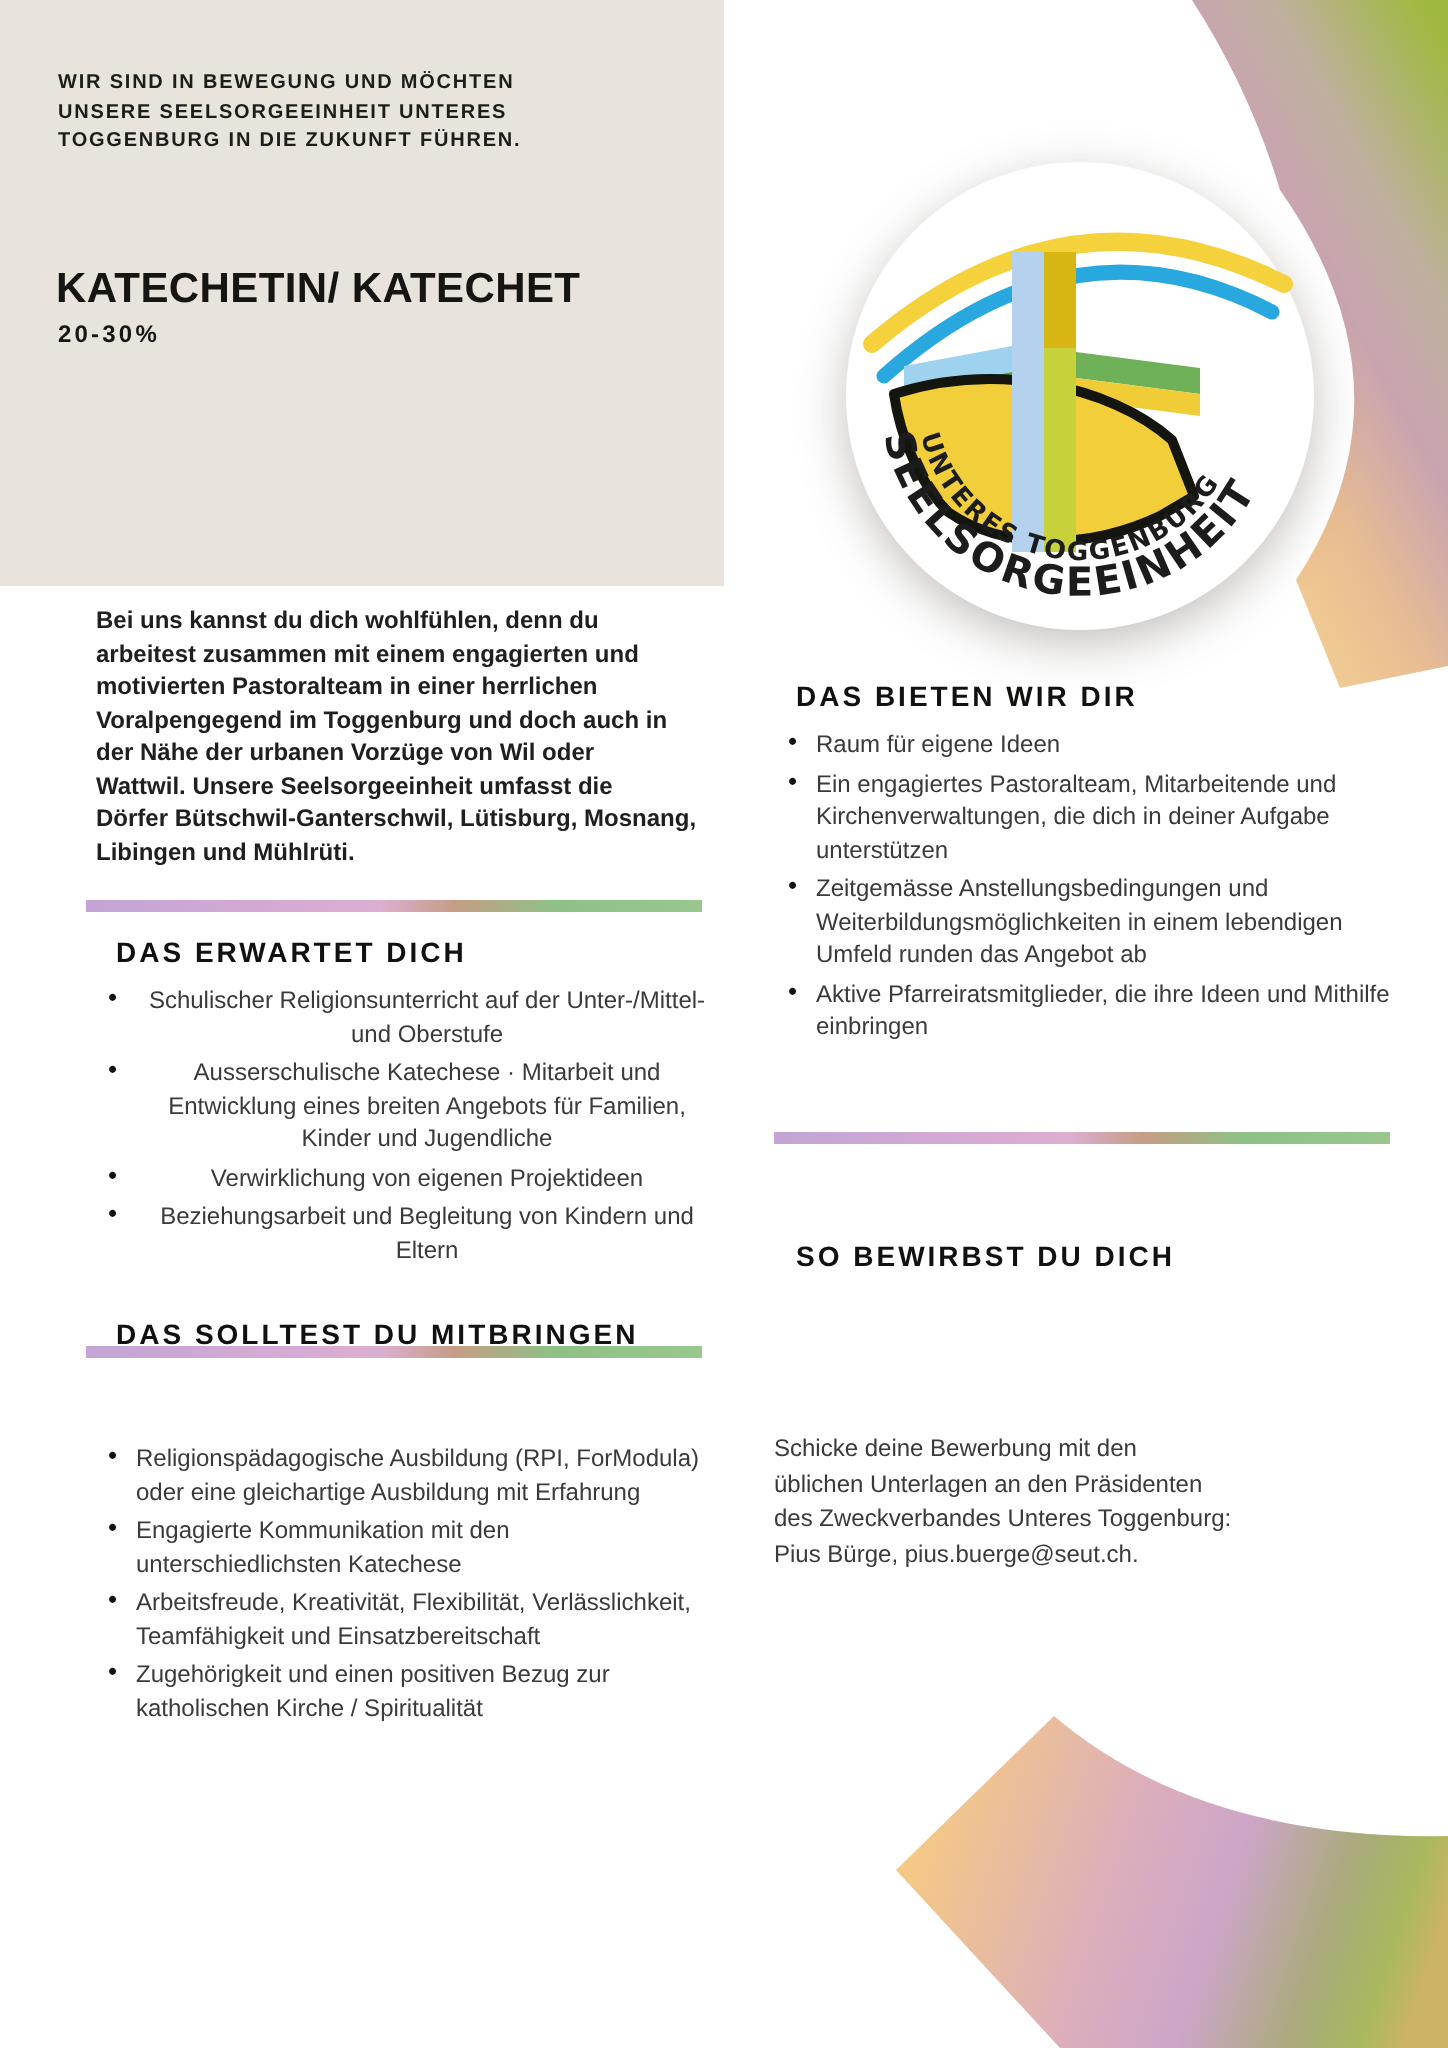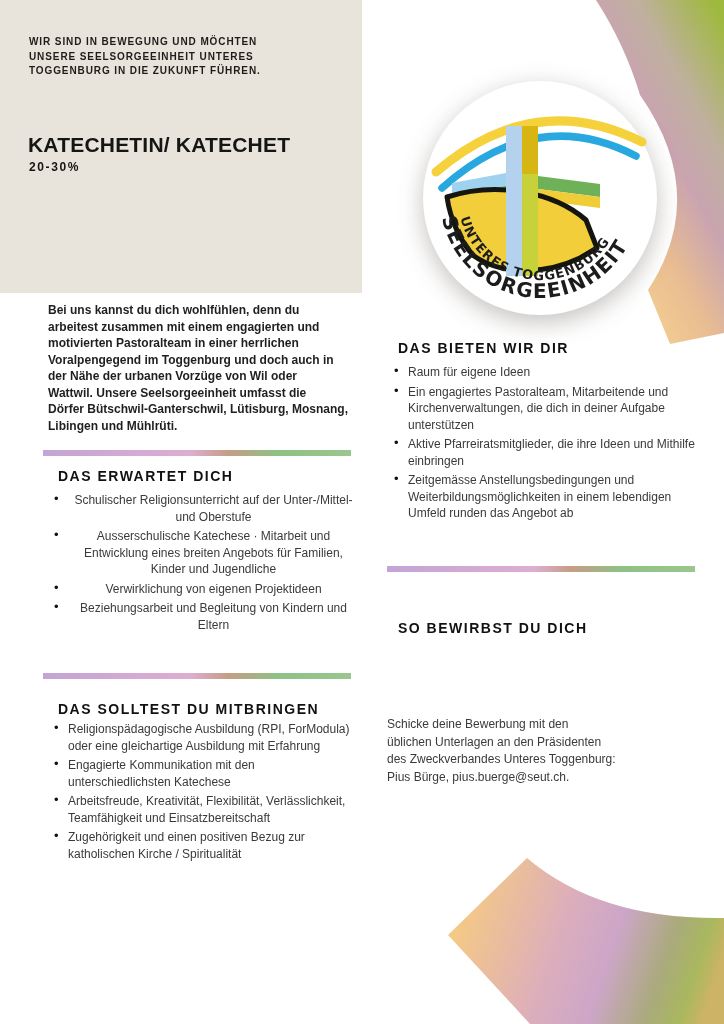"Aktive Pfarreiratsmitglieder, die ihre" li { order: before "Zeitgemässe Anstellungsbedingungen und" -> after "Zeitgemässe Anstellungsbedingungen und" }
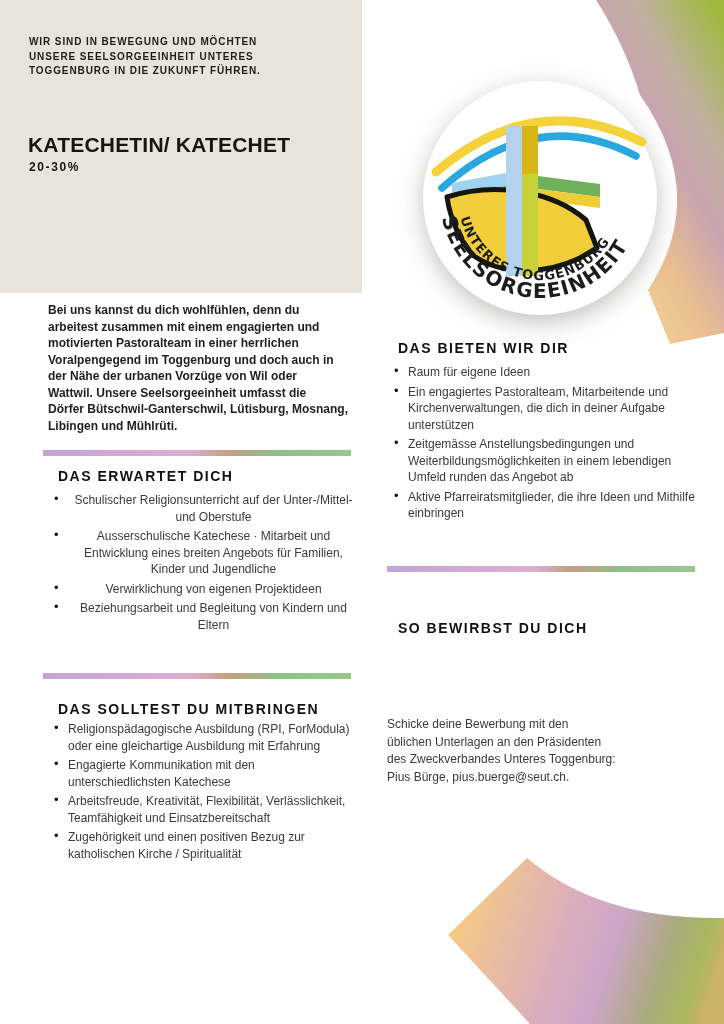"DAS SOLLTEST DU MITBRINGEN" .h-mitbringen { top: 701px -> 659px }
